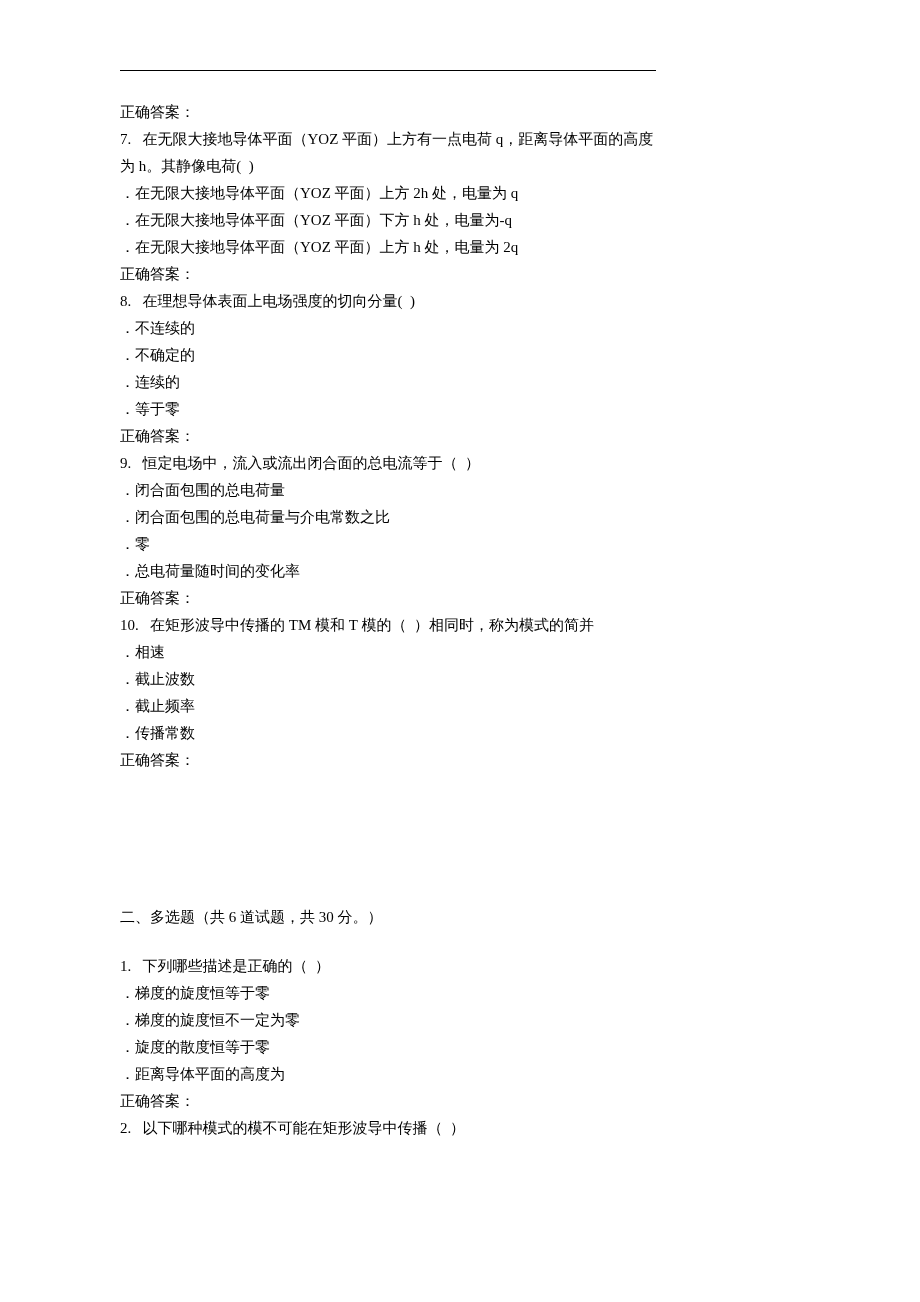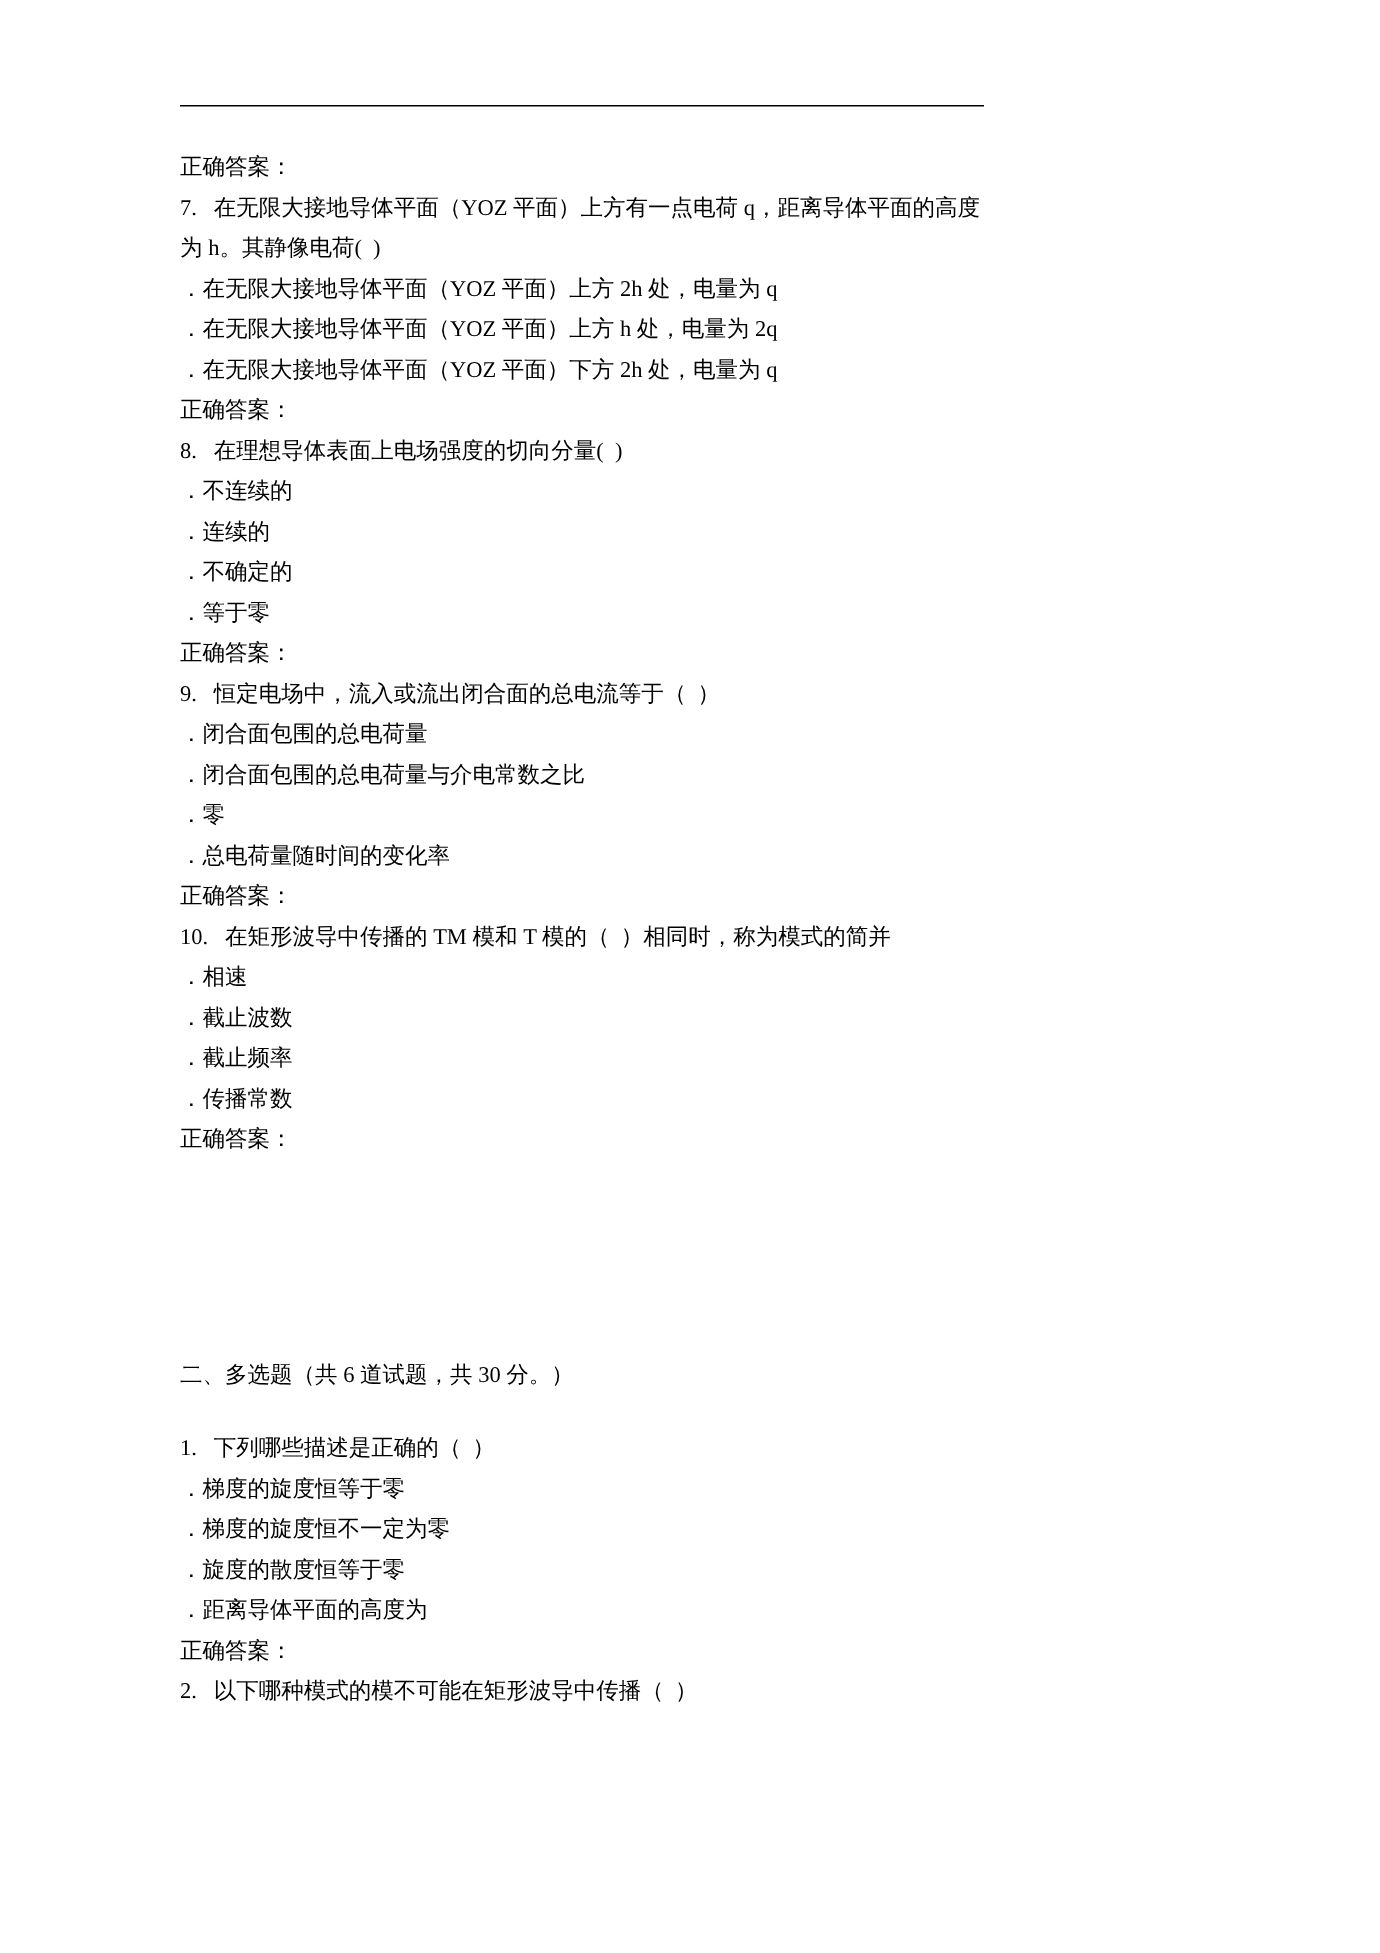"．在无限大接地导体平面（YOZ 平面）下方 h 处，电量为-q" div.line { html: none -> <div>．在无限大接地导体平面（YOZ 平面）下方 h 处，电量为-q</div> }
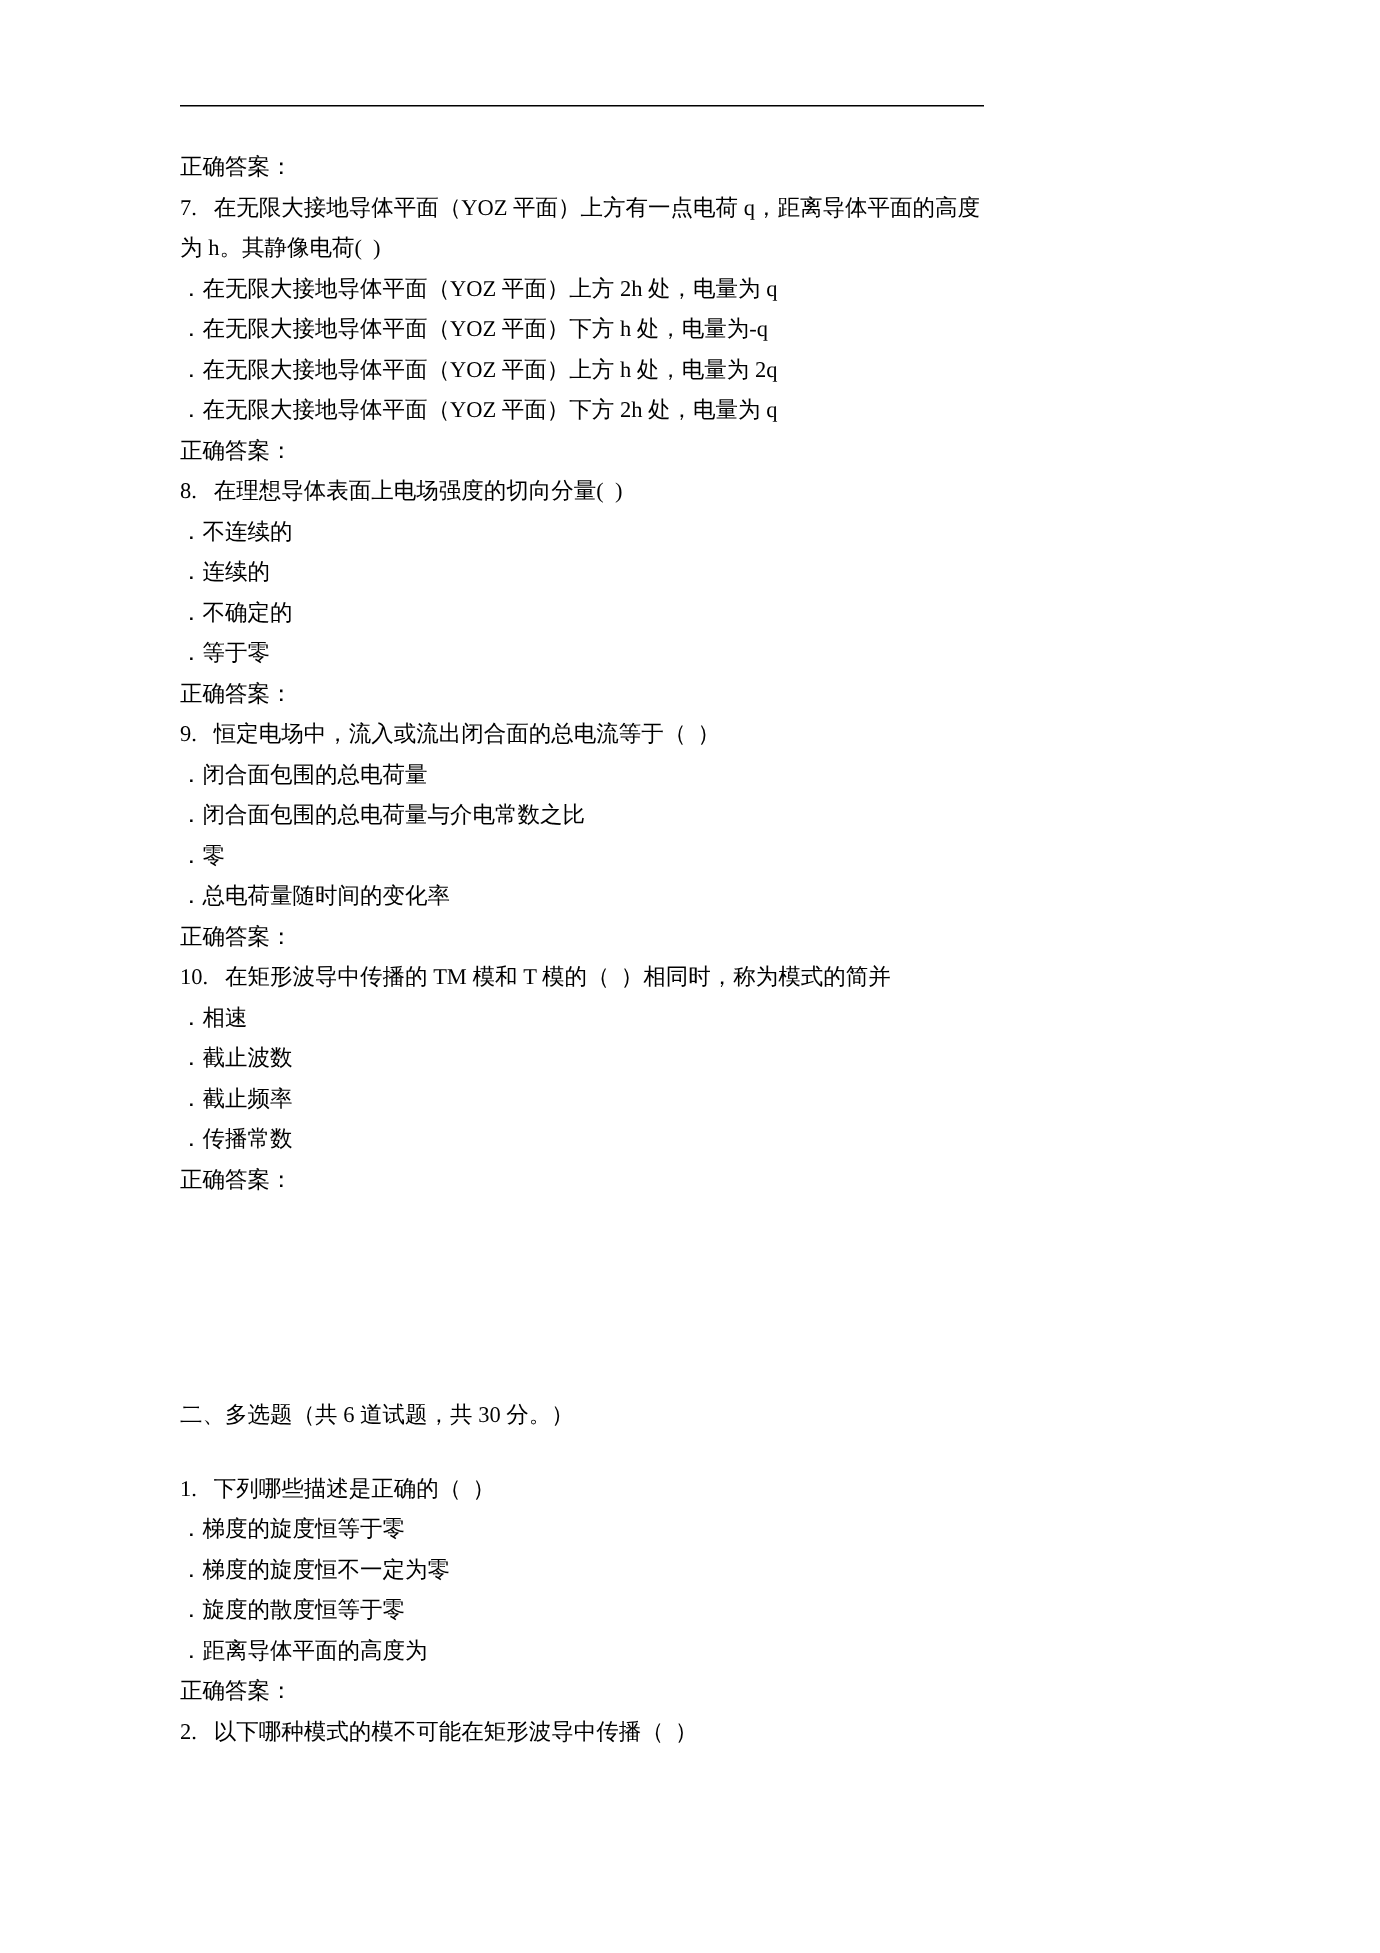"．在无限大接地导体平面（YOZ 平面）下方 2h 处，电量为 q" div.line { html: <div>．在无限大接地导体平面（YOZ 平面）下方 2h 处，电量为 q</div> -> none }
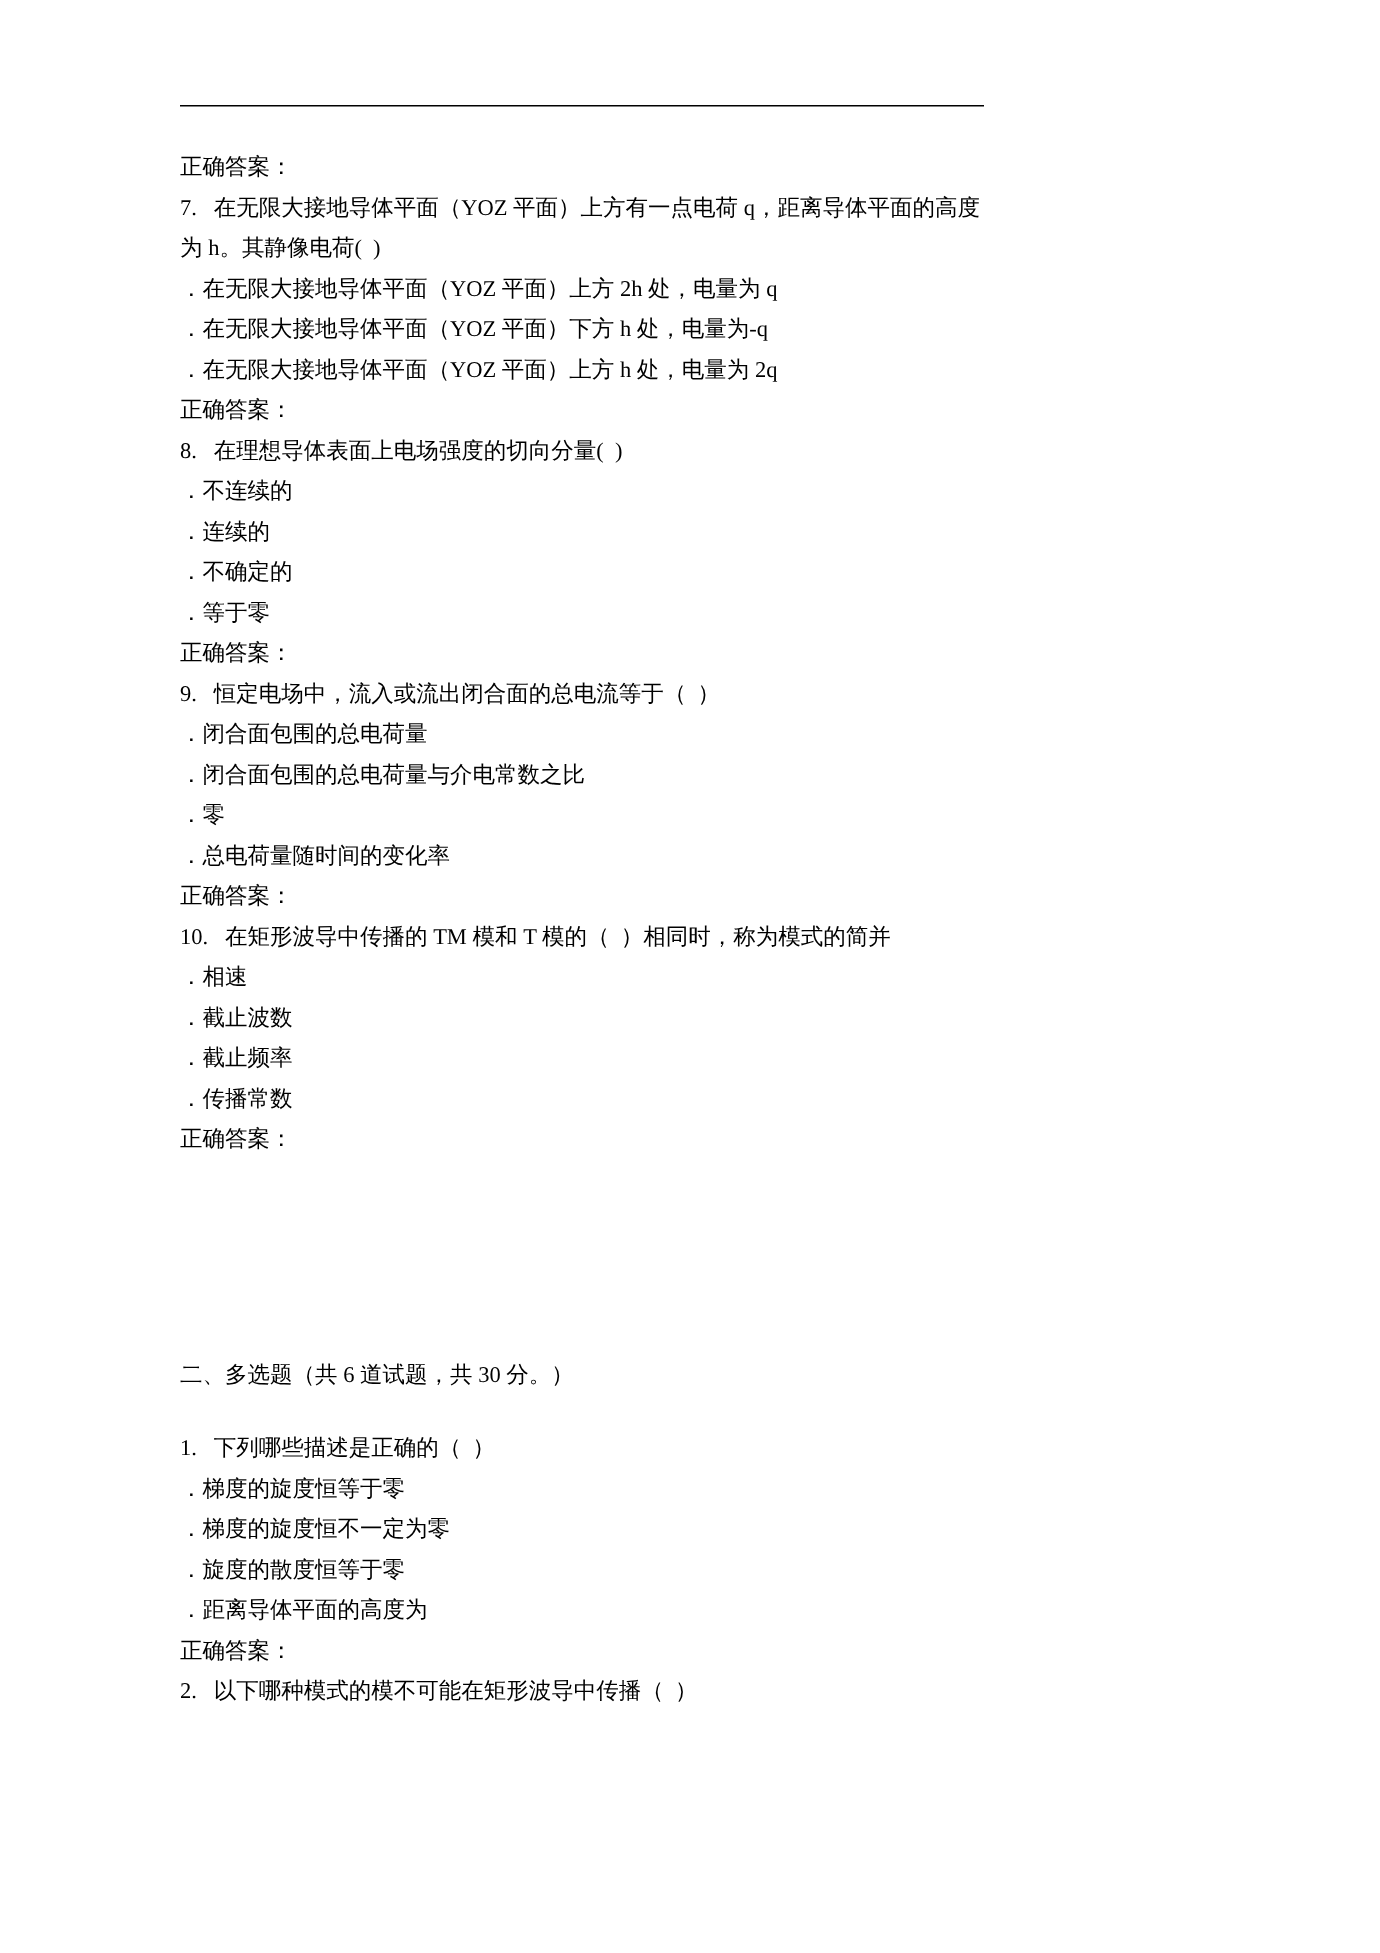"．连续的" div.line { order: before "．不确定的" -> after "．不确定的" }
